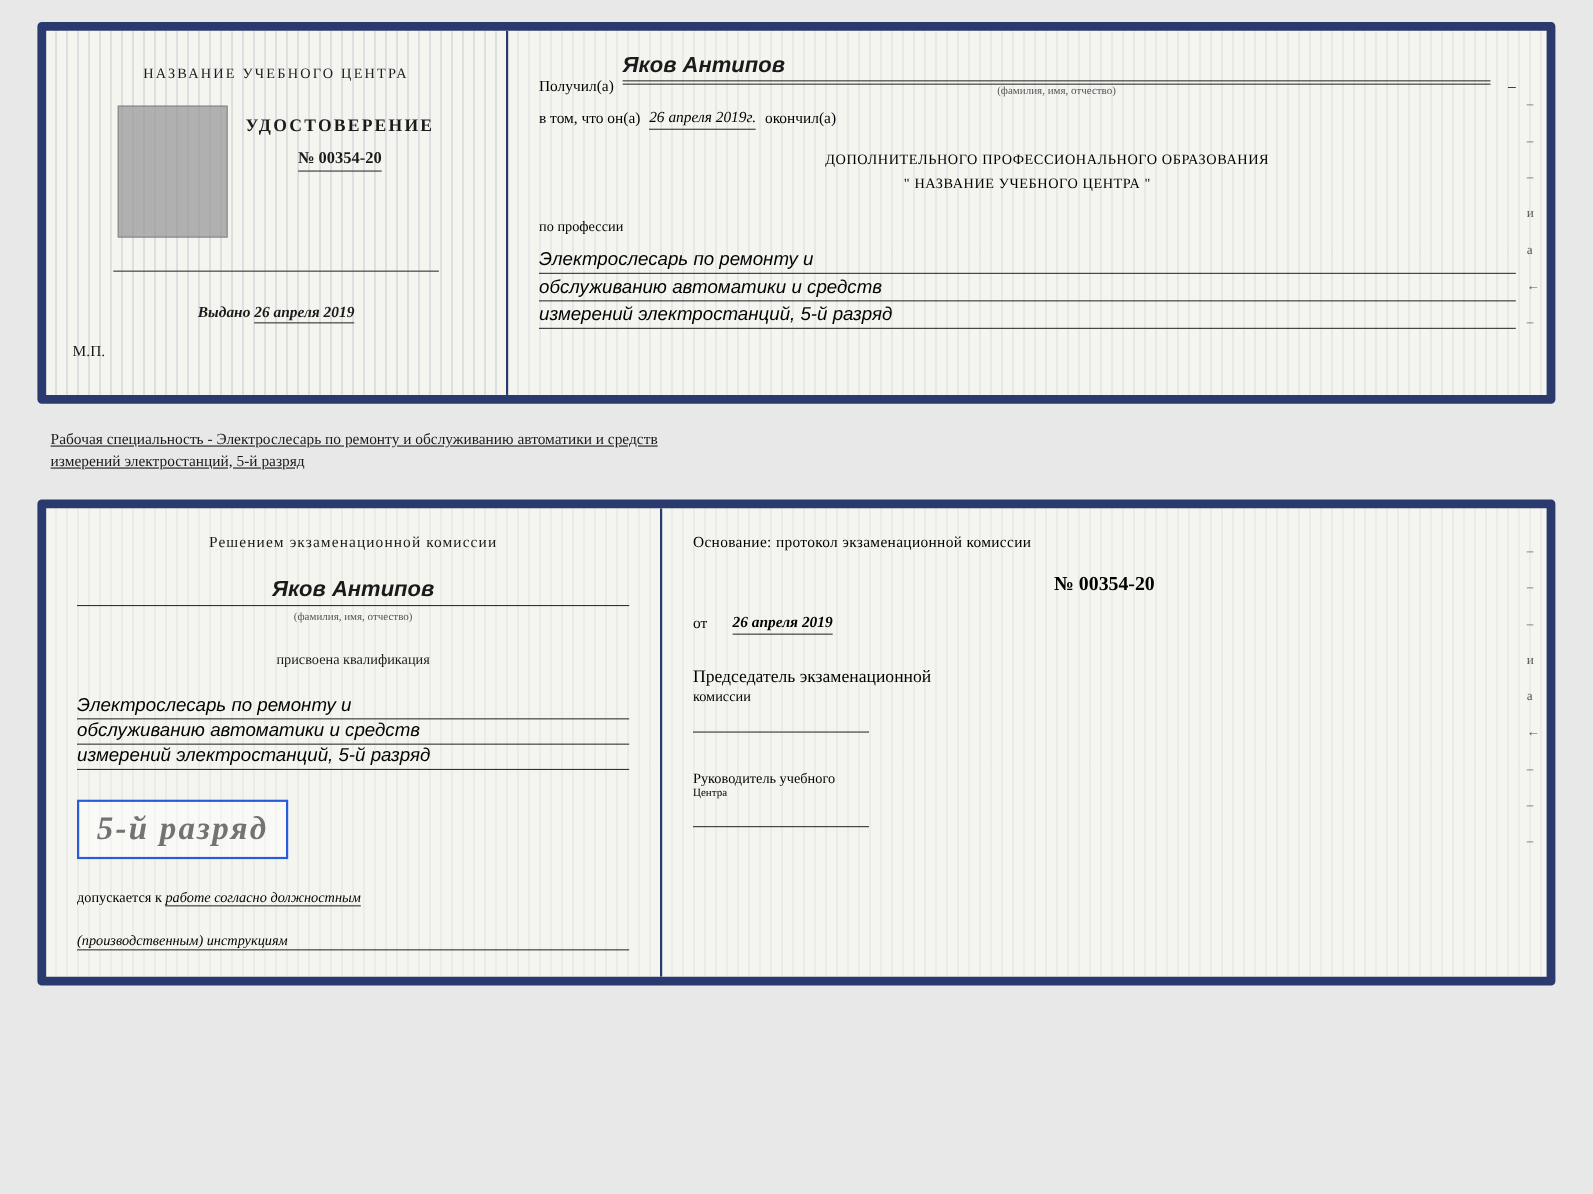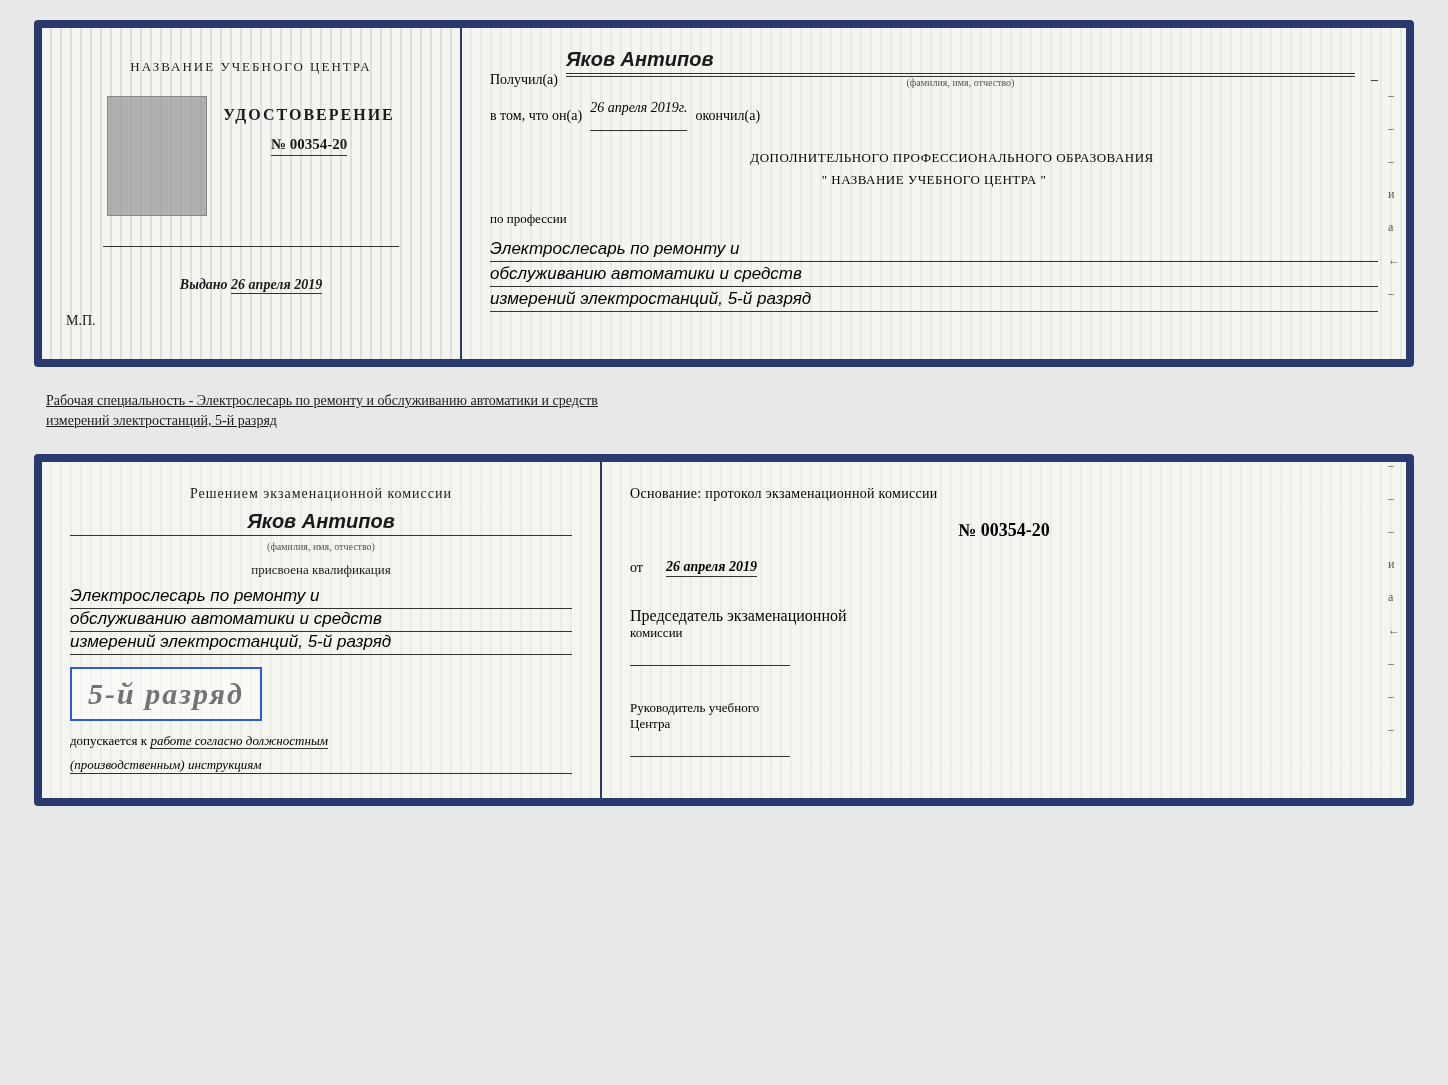"26 апреля 2019г." span.date-signed { padding-bottom: 14px -> 1px }
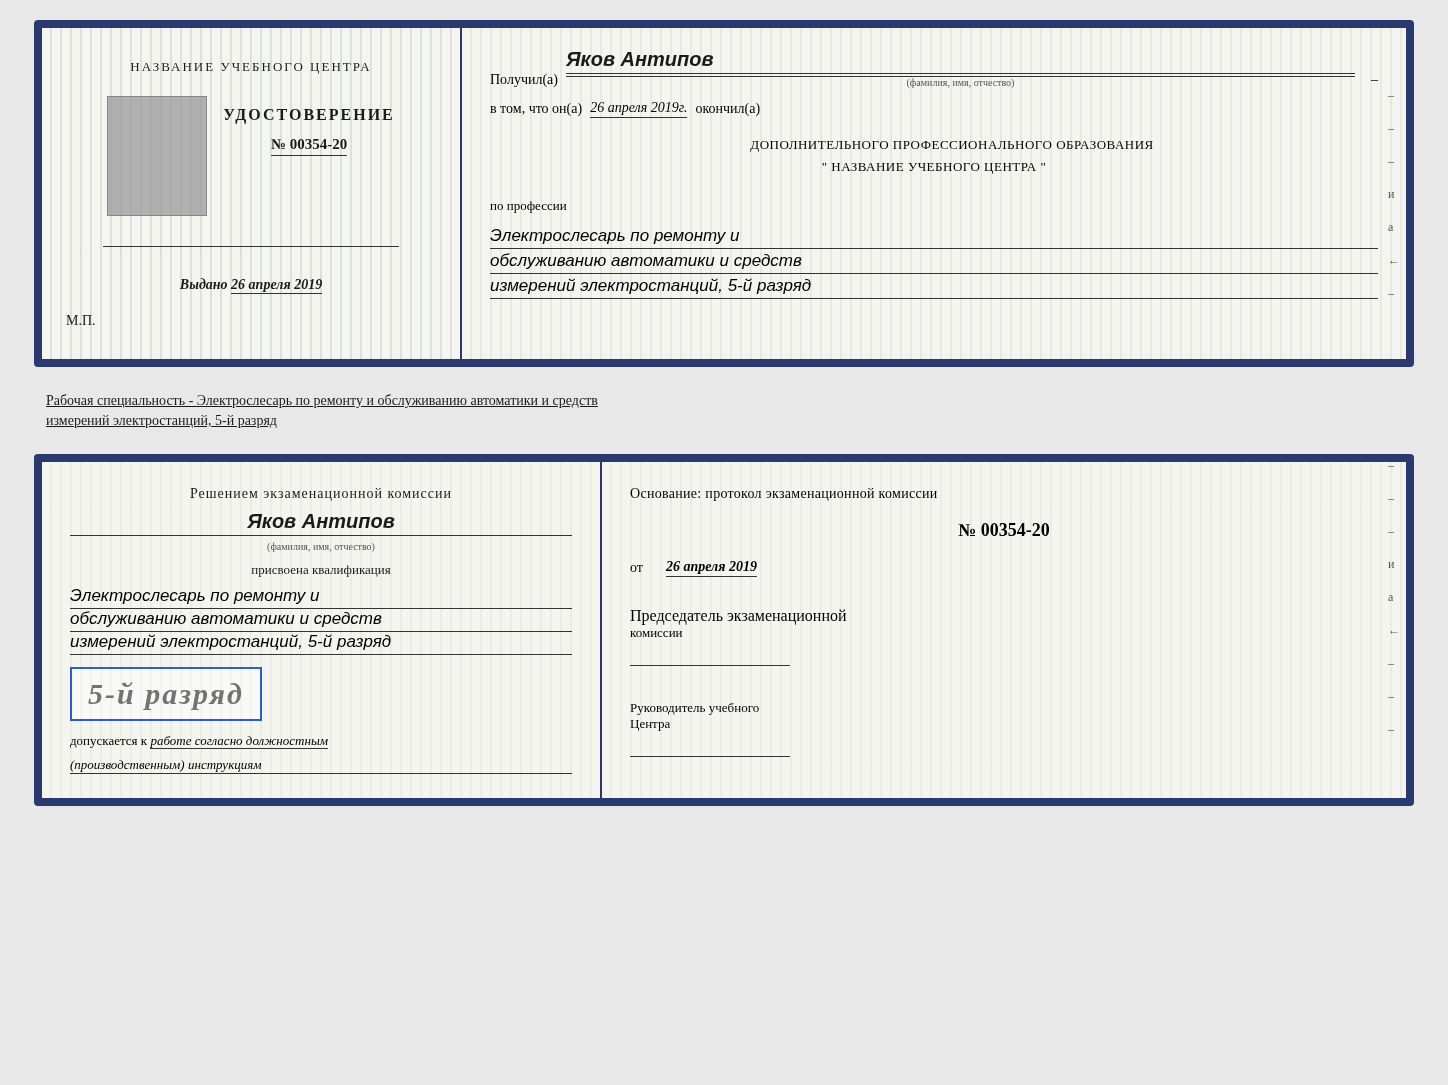"Решением экзаменационной комиссии" .bottom-left { gap: 8px -> 23px }
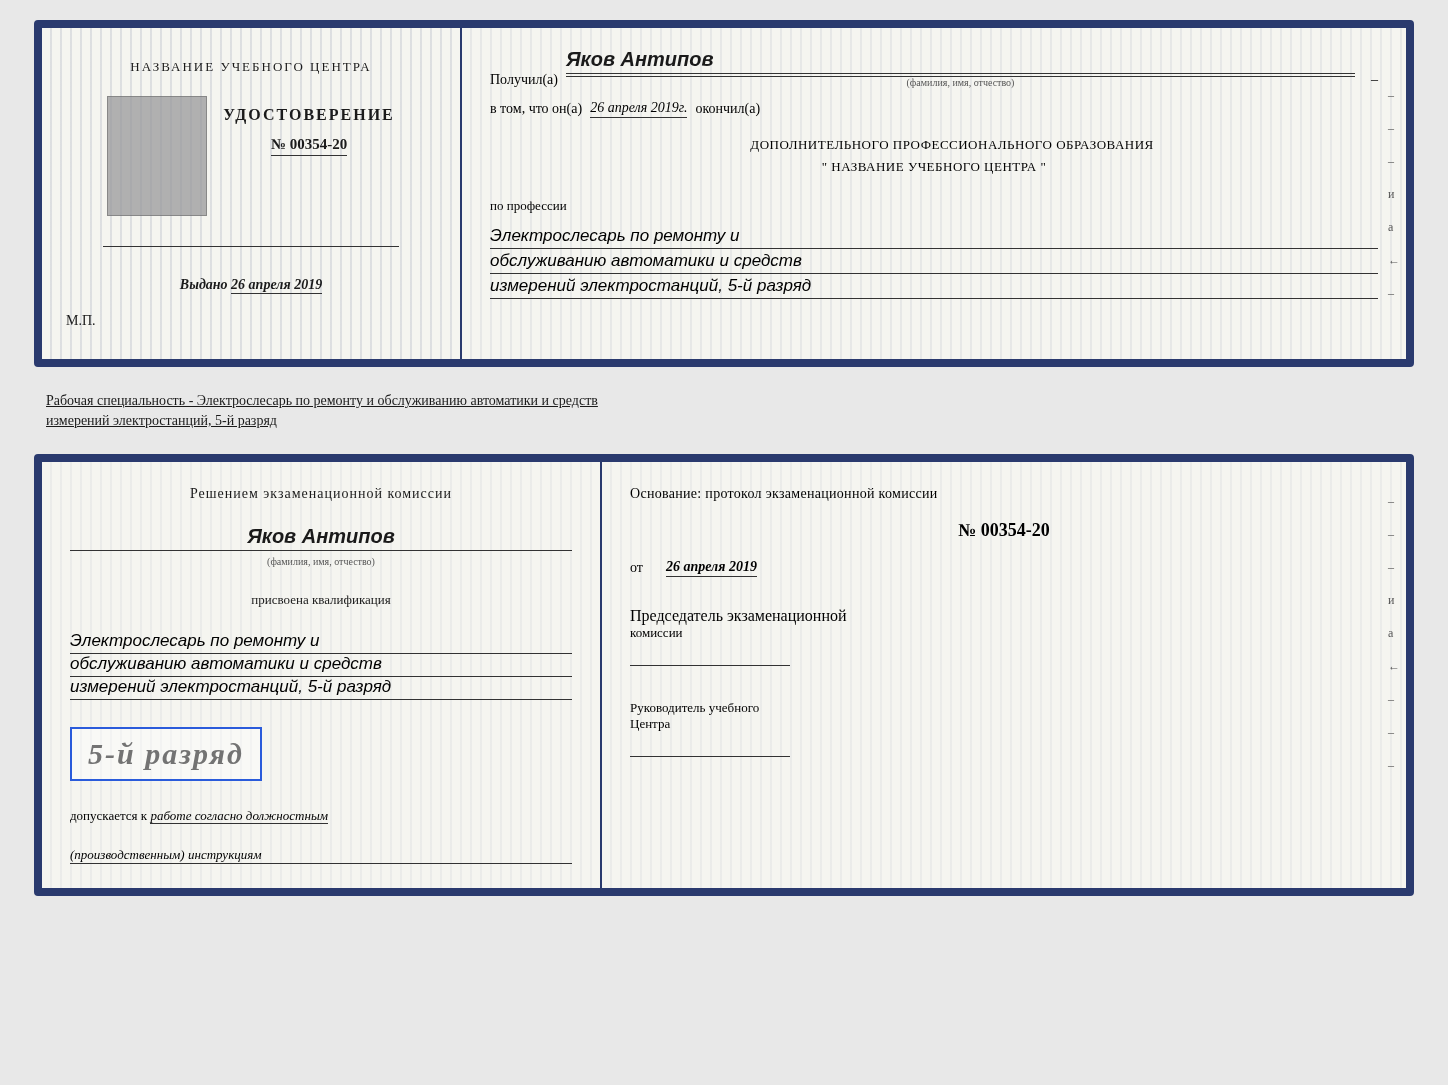"Центра" div { font-size: 13px -> 10px }
